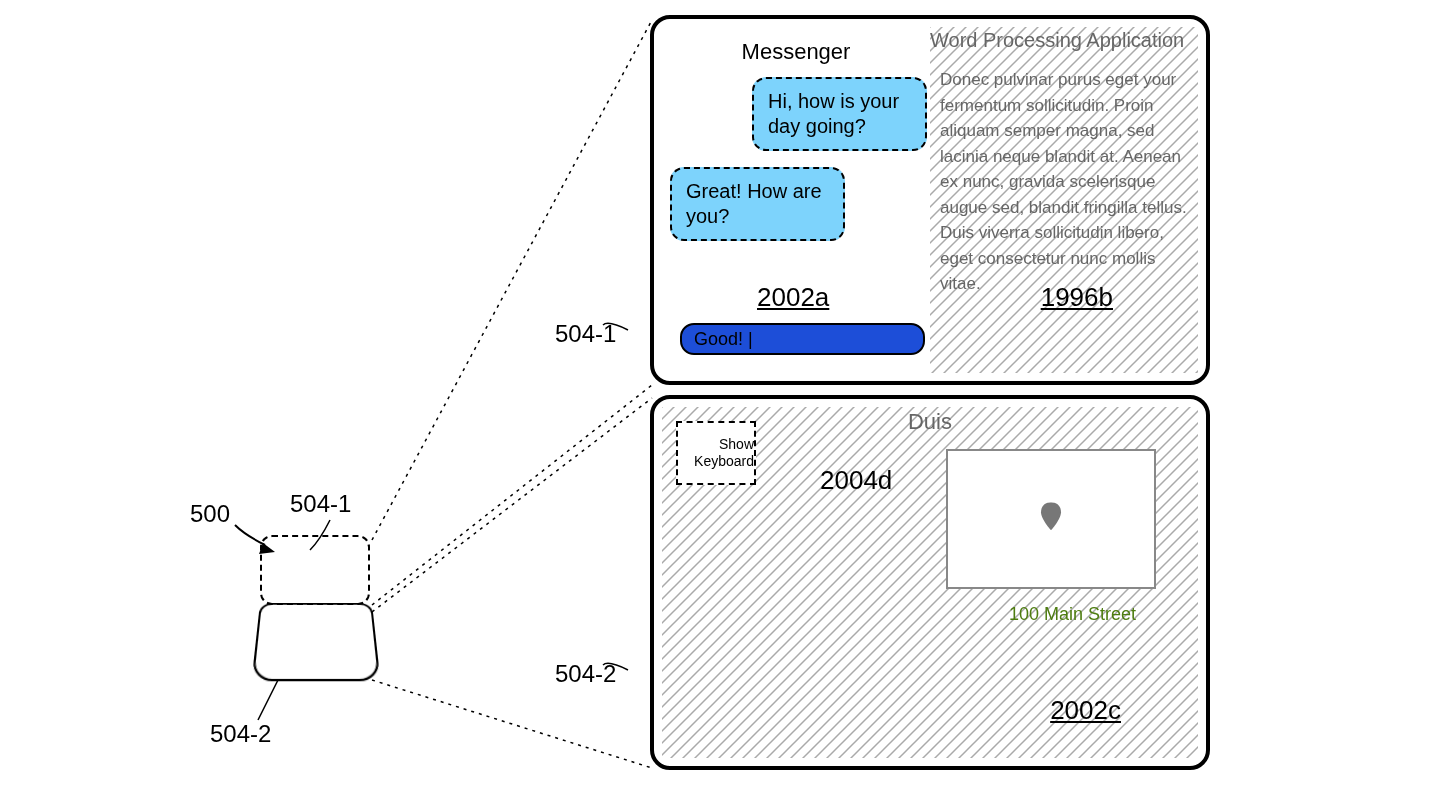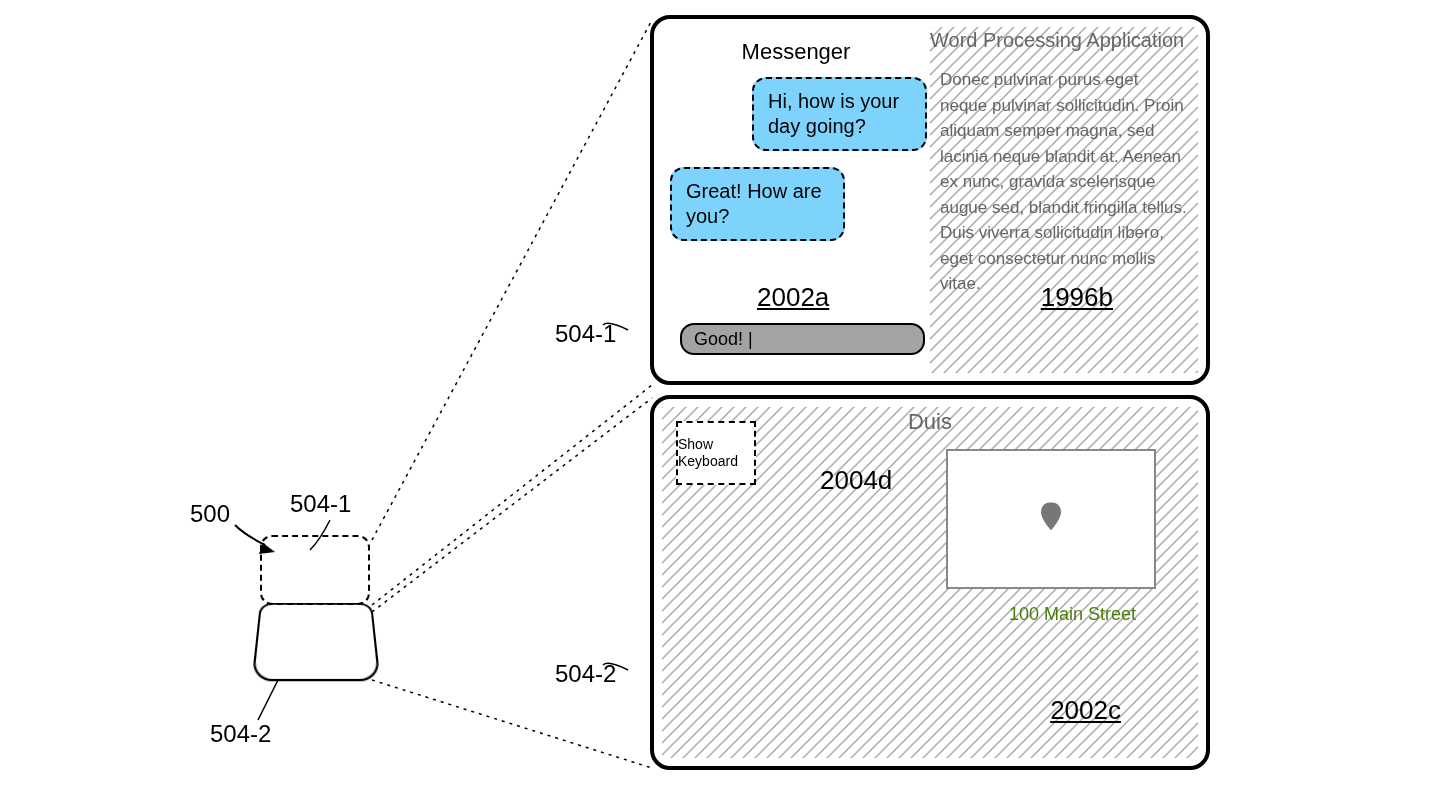"Donec pulvinar purus eget neque" div.doc-body { text: neque pulvinar -> your fermentum }
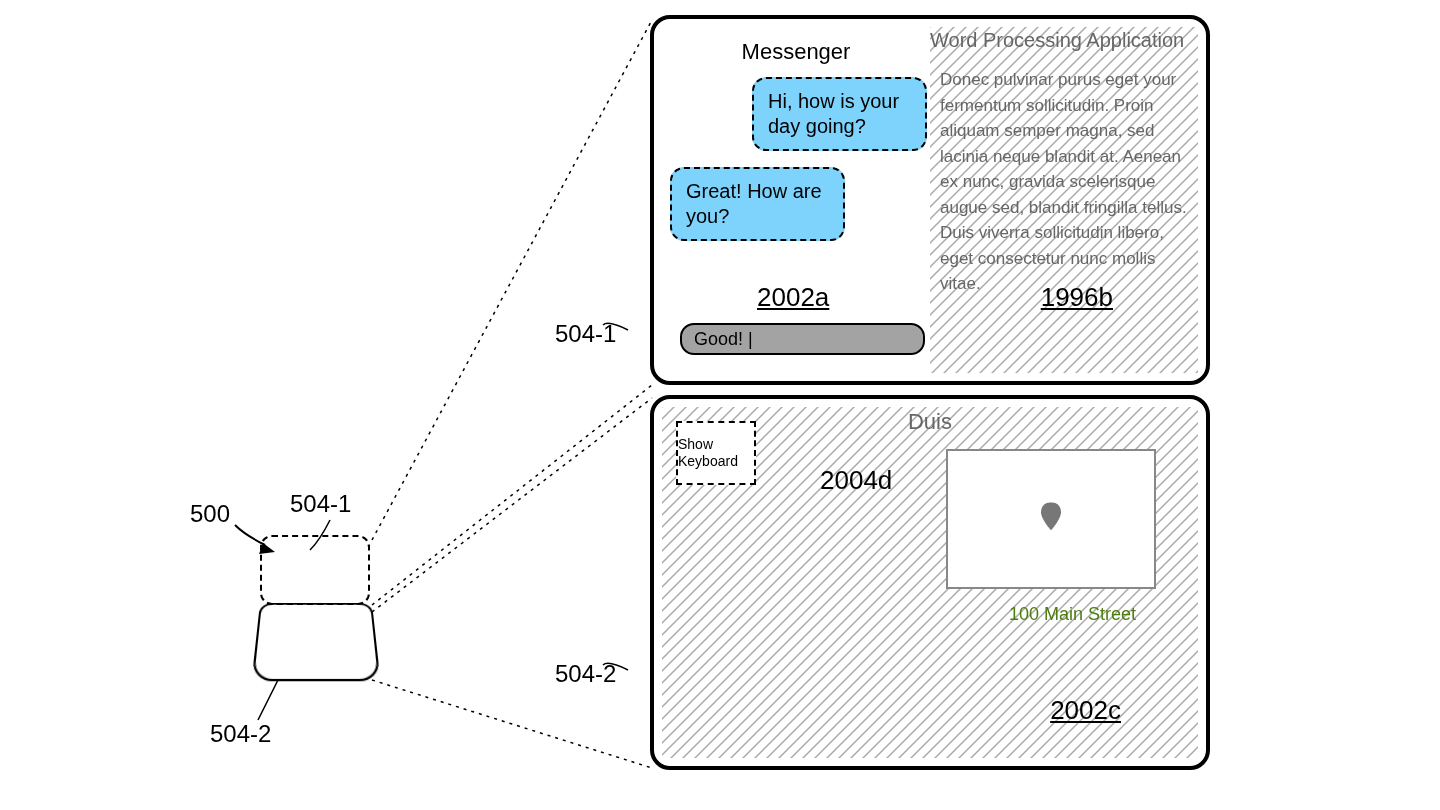"Good! |" #inputbox { background: #a3a3a3 -> #1d4ed8 }
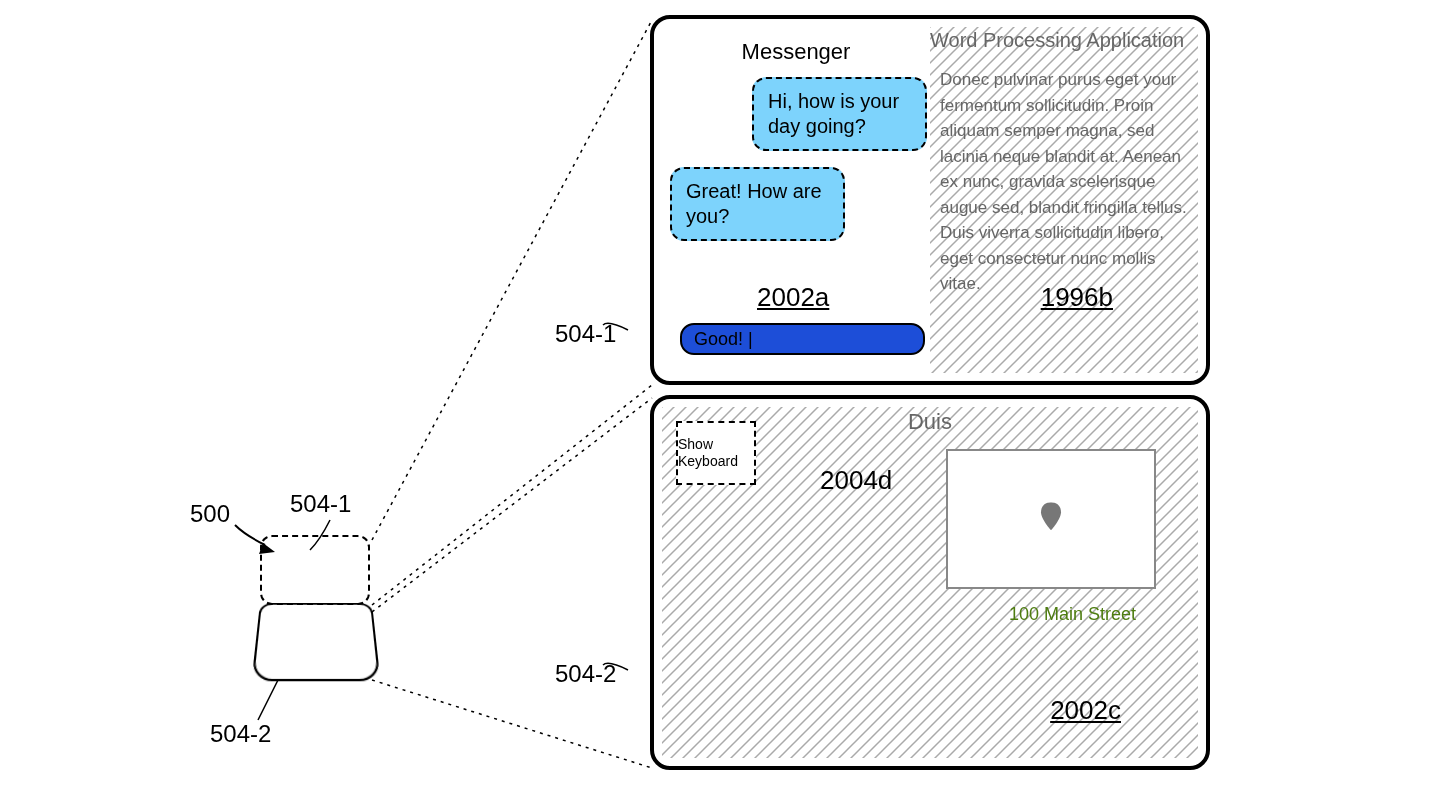"Show Keyboard" #show-kb { text-align: left -> right }
